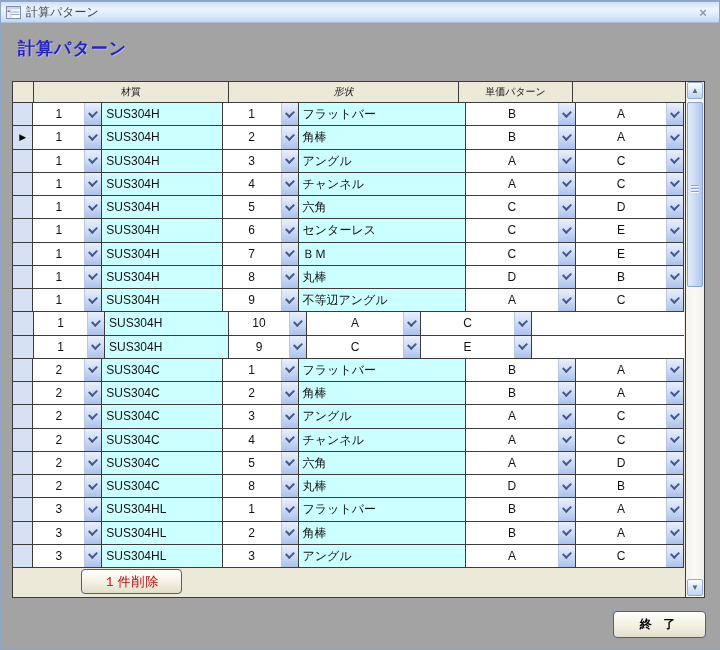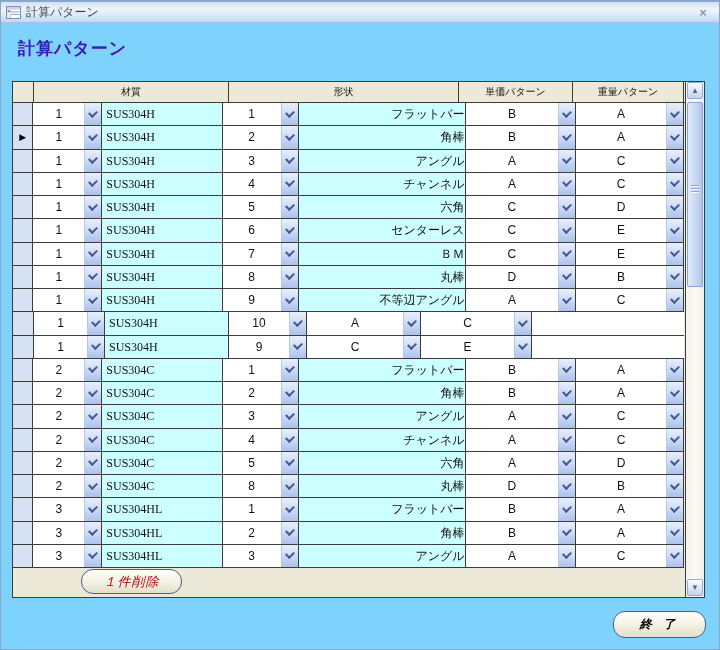"計算パターン" .window { background: #7dd3fc -> #a3a3a3 }
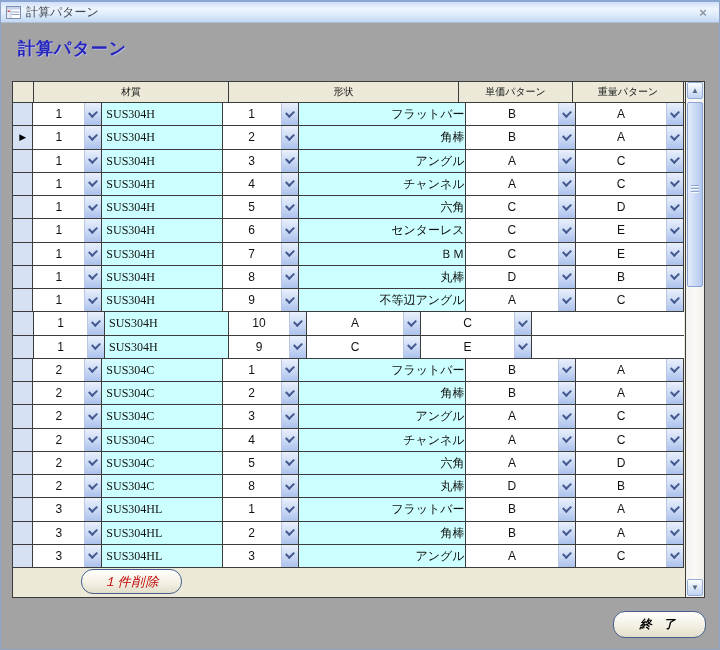"形状" .h-shape { font-style: none -> italic }
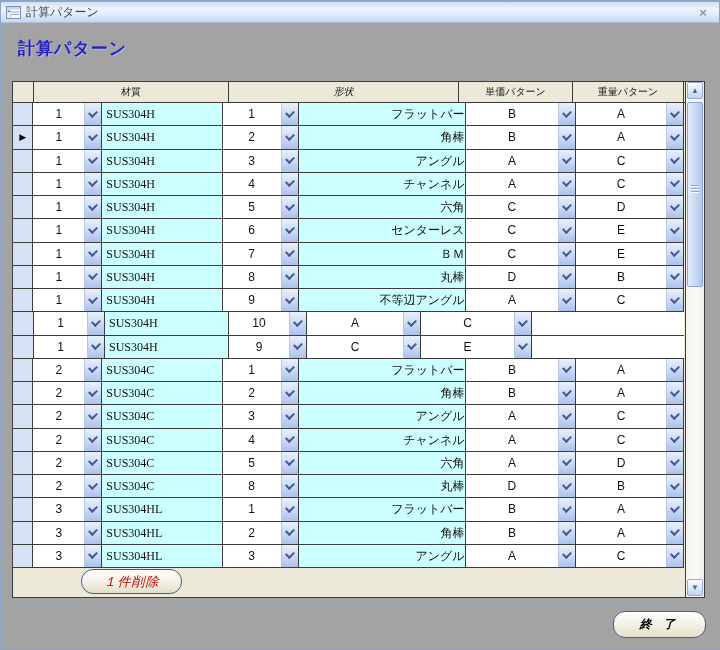"重量パターン" div.hcell { html: <div>重量パターン</div> -> none }
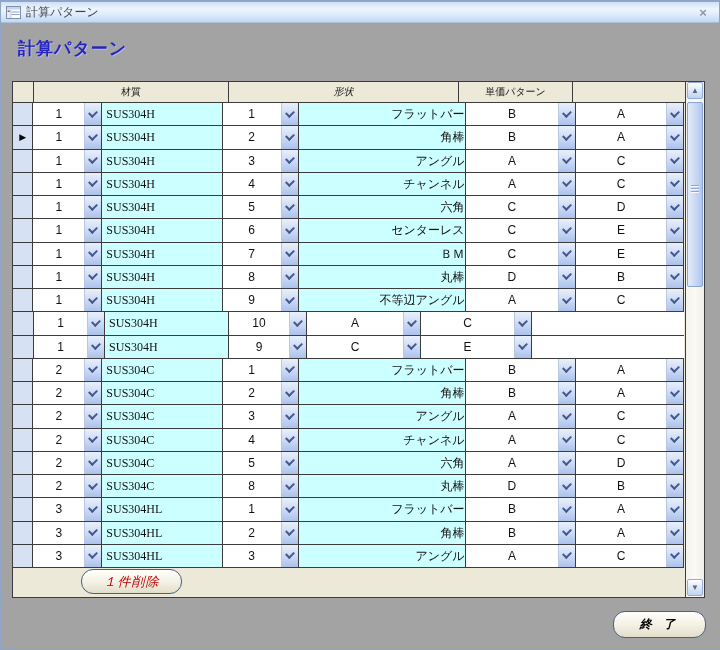"SUS304H" .field { font-family: Liberation Serif, serif -> none }
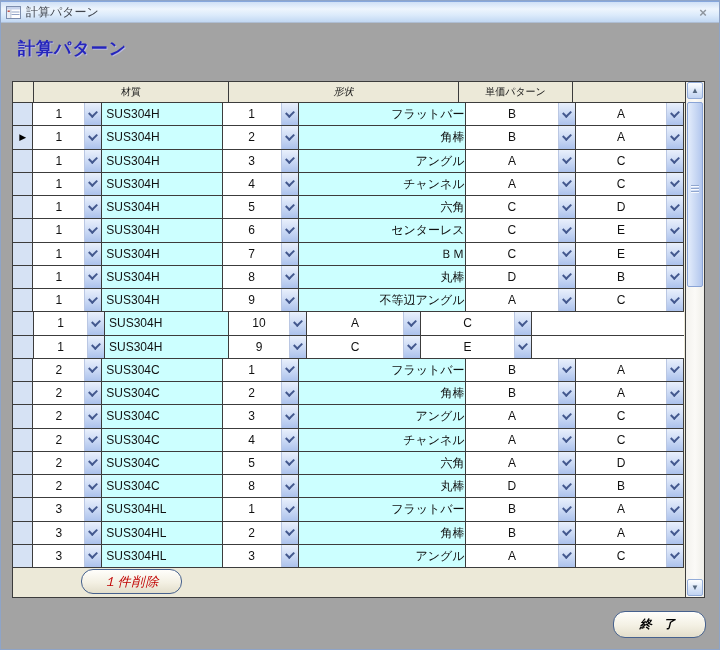"フラットバー" .c-shapename { text-align: right -> none }
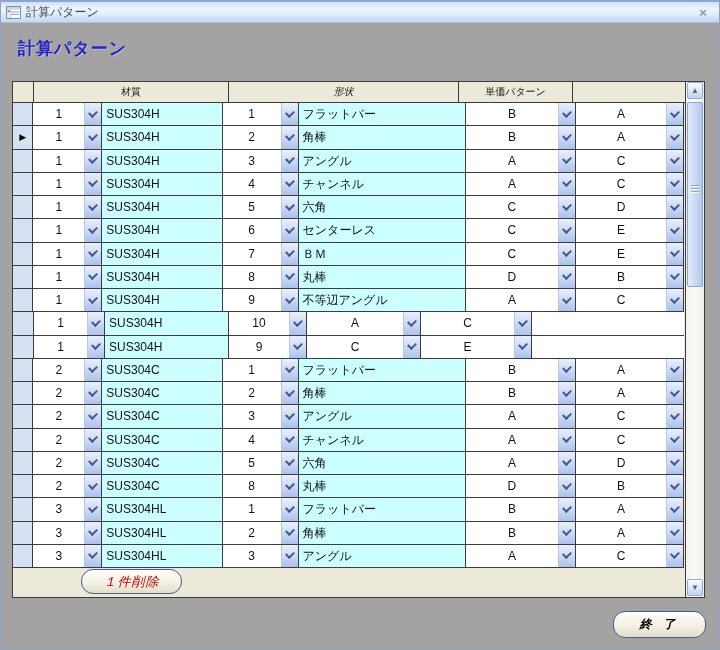"１件削除" .btn { border-radius: 12px -> 4px; font-style: italic -> none }
